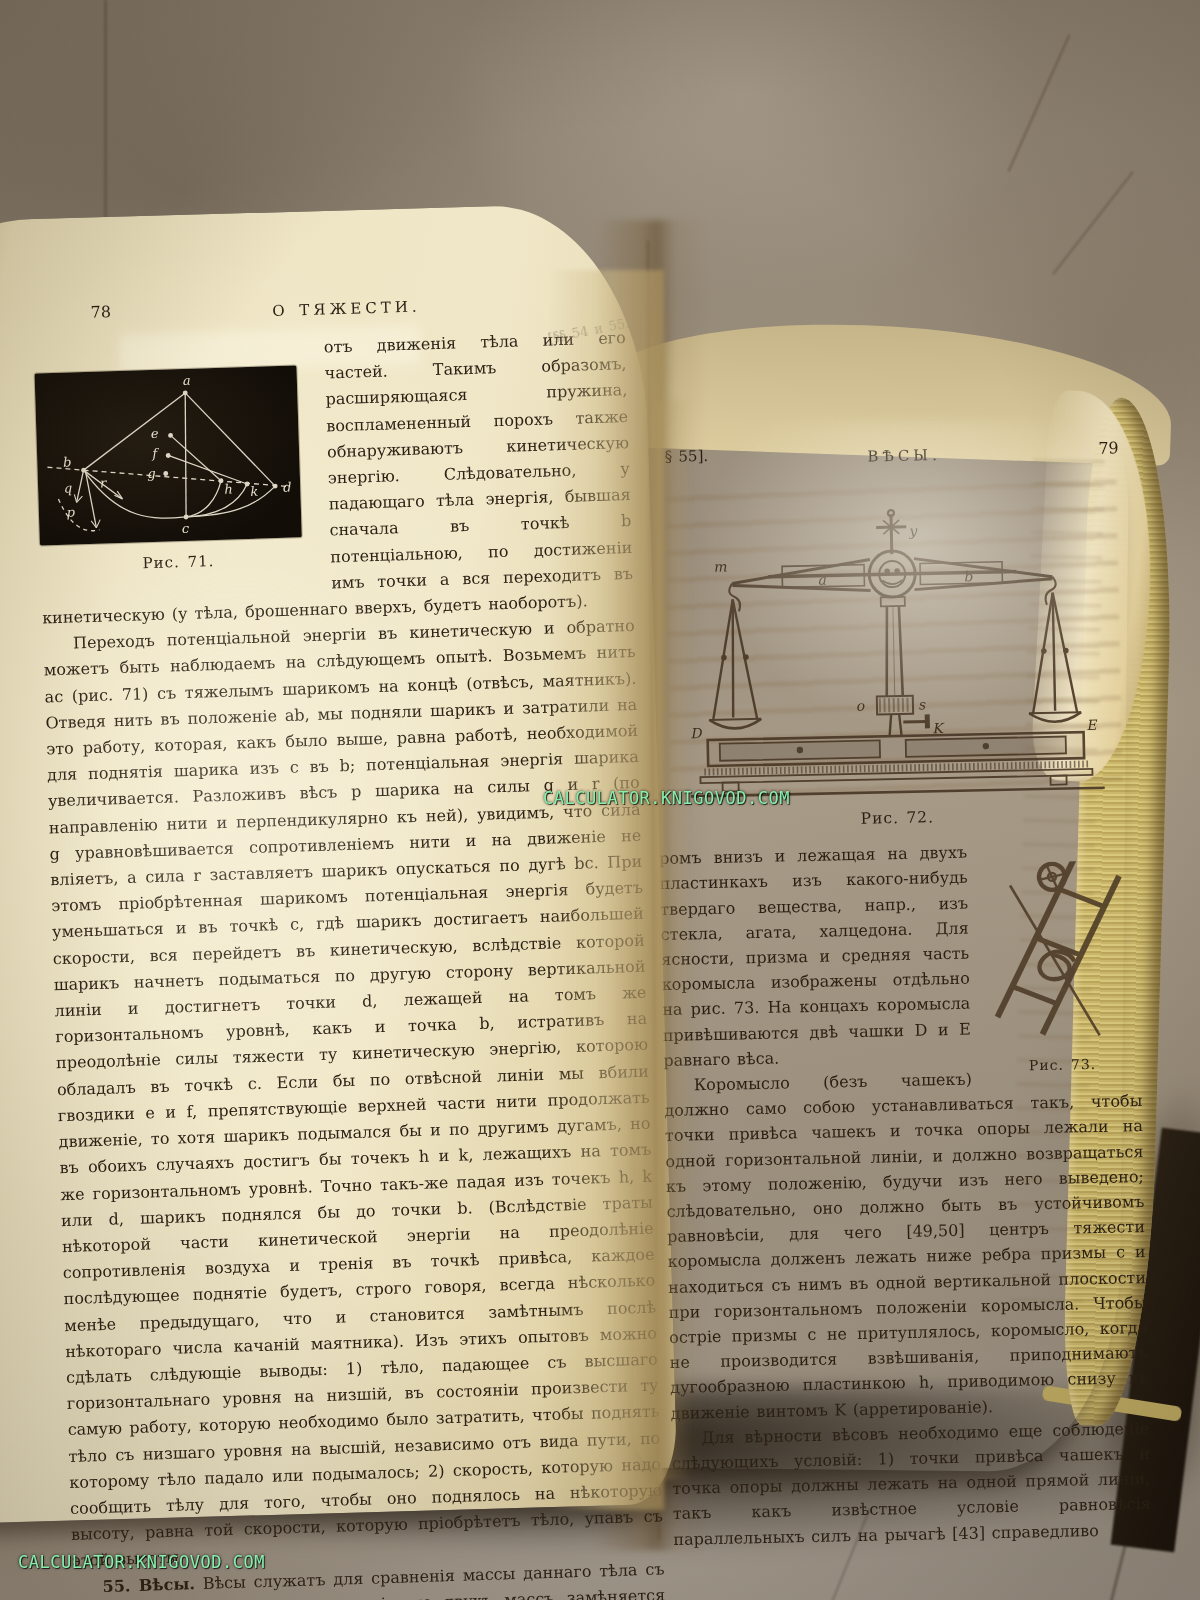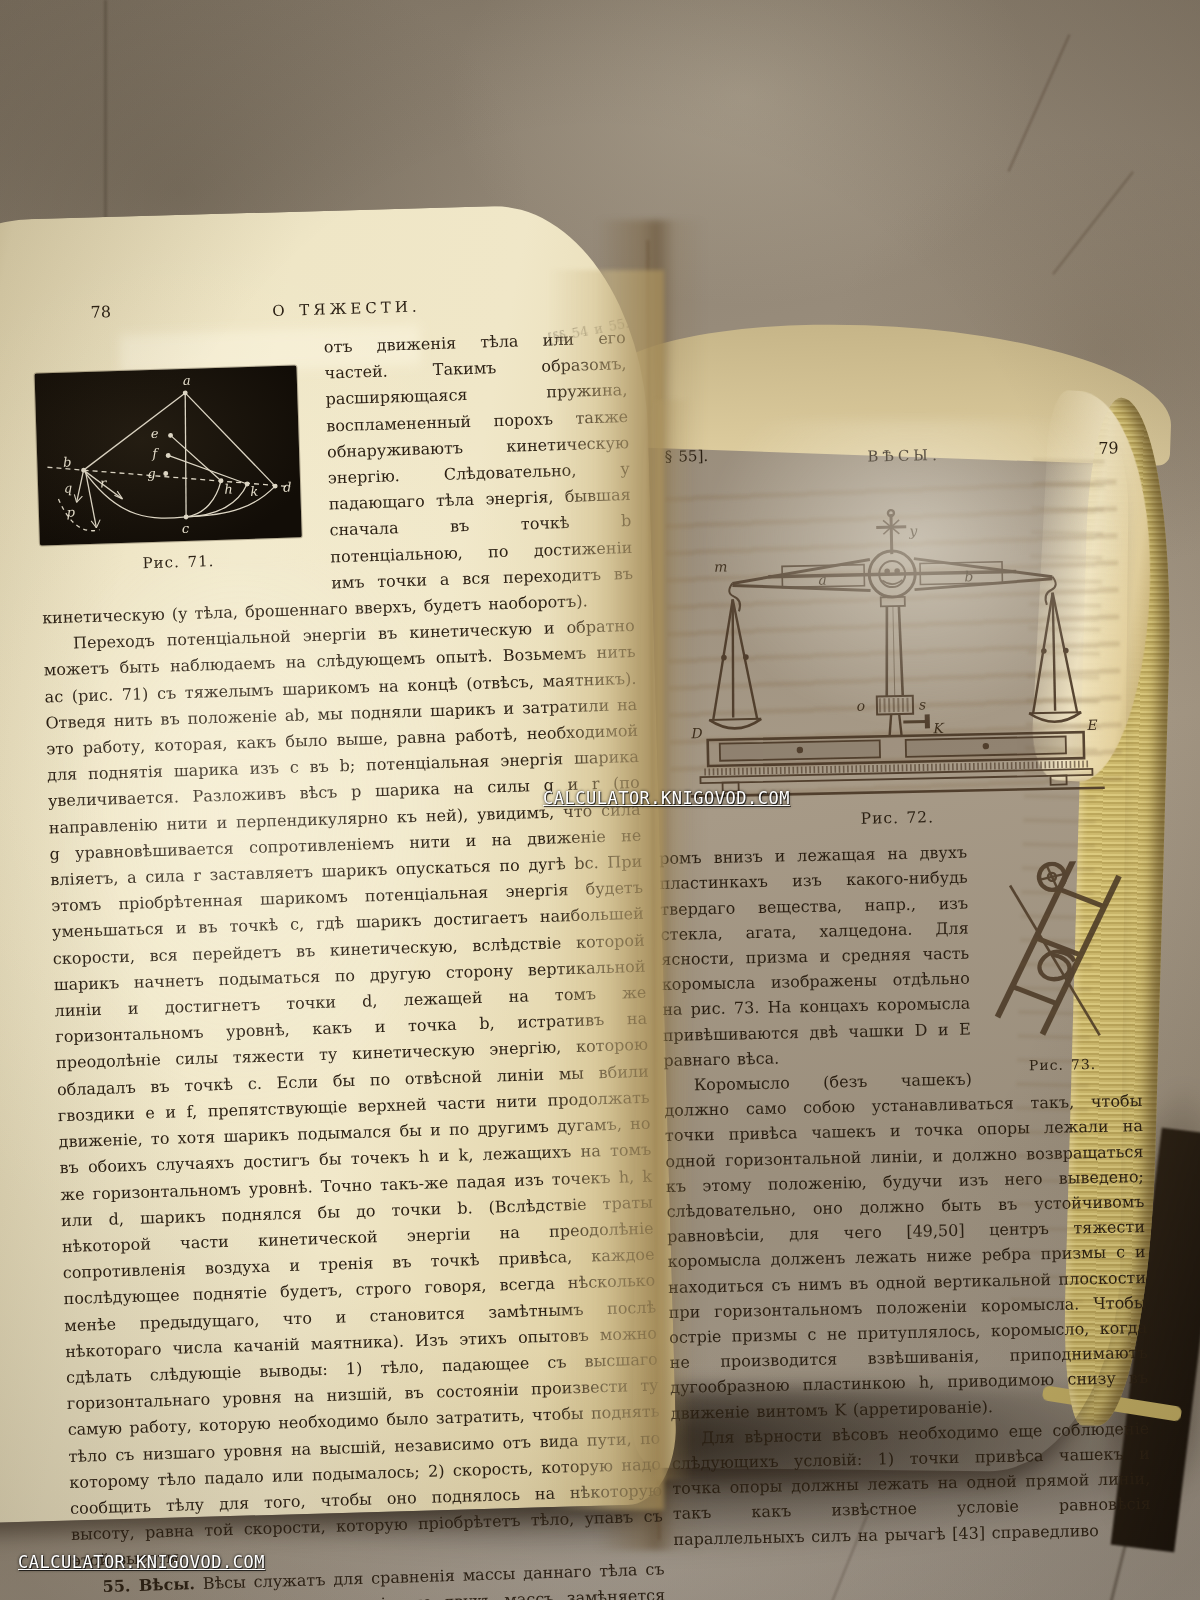"CALCULATOR.KNIGOVOD.COM" .wm { color: #ffffff -> #86efac; text-decoration: underline -> none }
